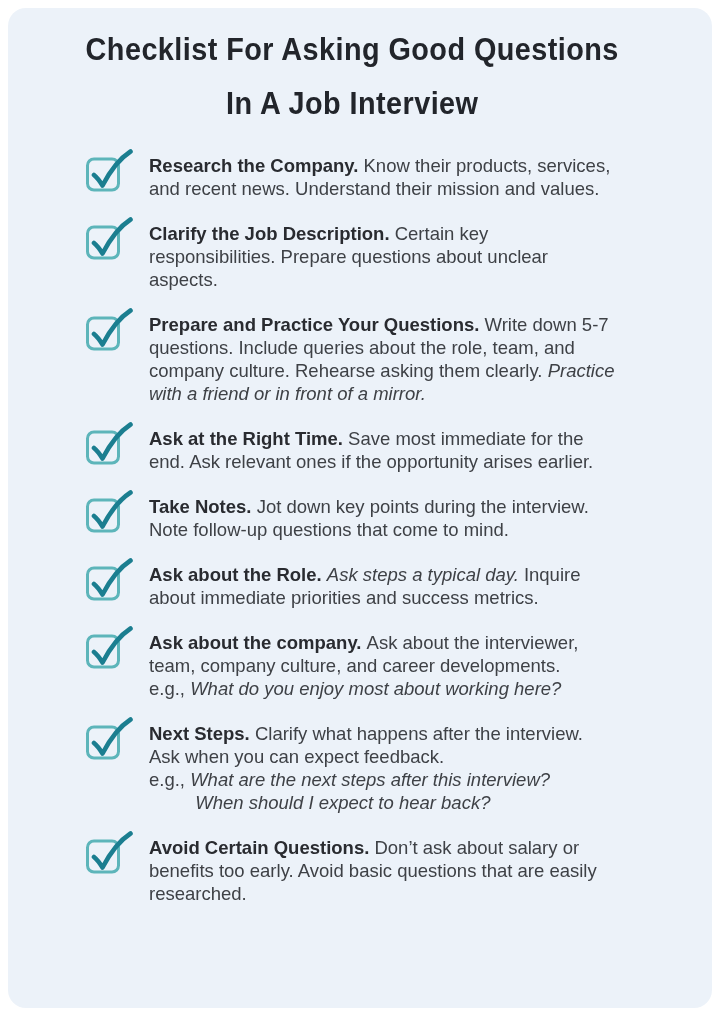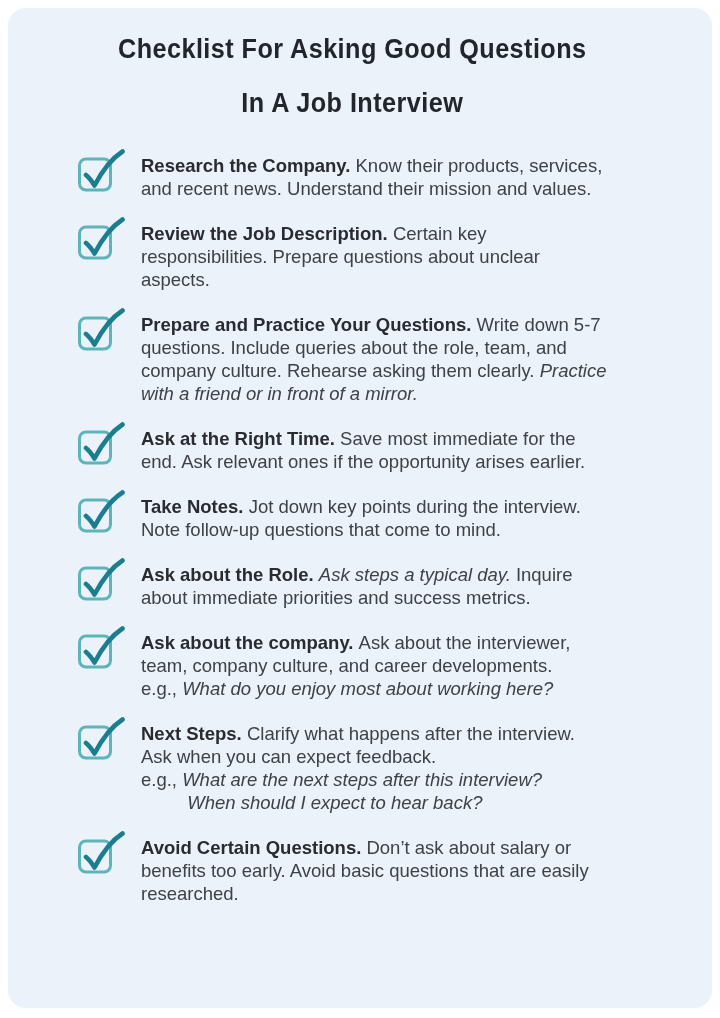"Checklist For Asking Good Questions" .title { font-size: 28px -> 32px }
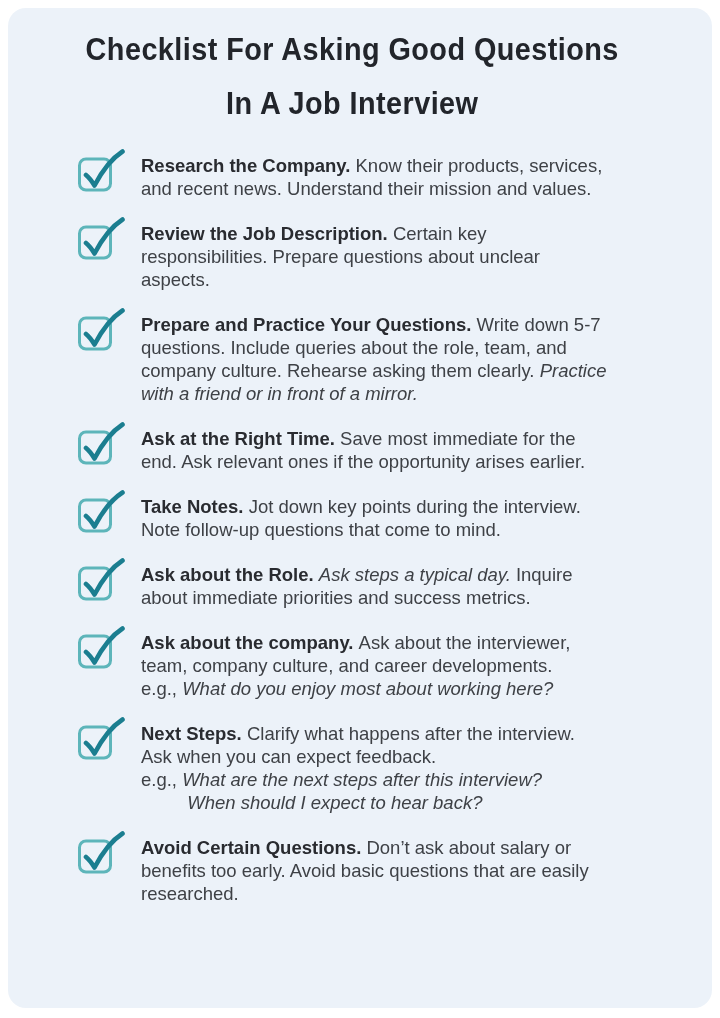"Research the Company. Know their" .checklist { margin: 24px 0 0 0 -> 24px 0 0 8px }
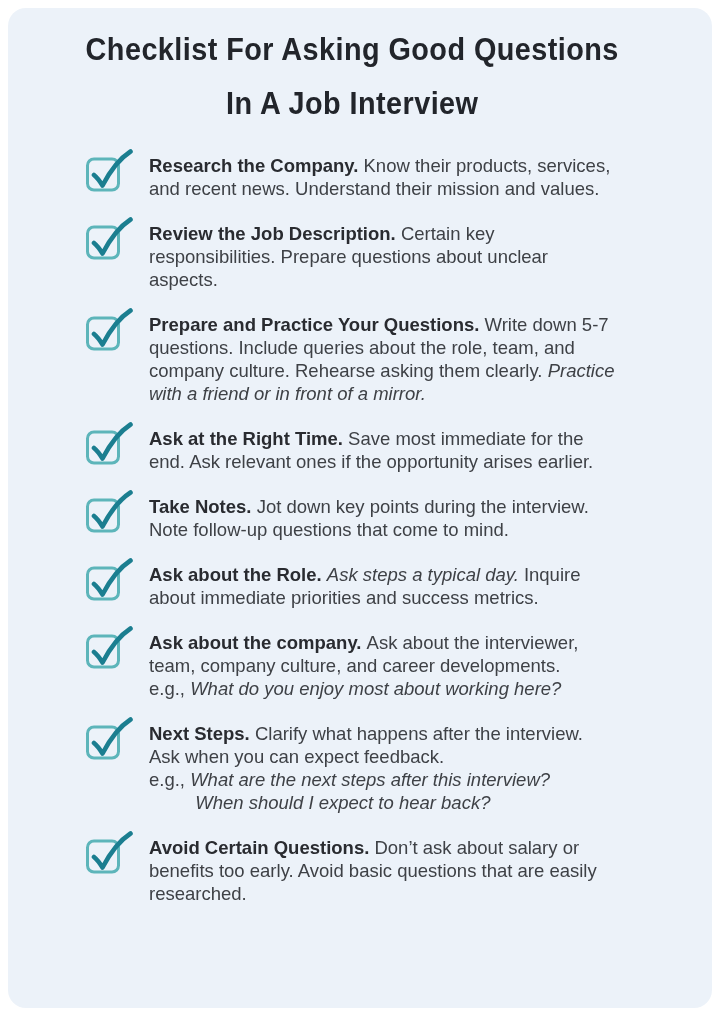"Review the Job Description." strong { text: Review -> Clarify }
